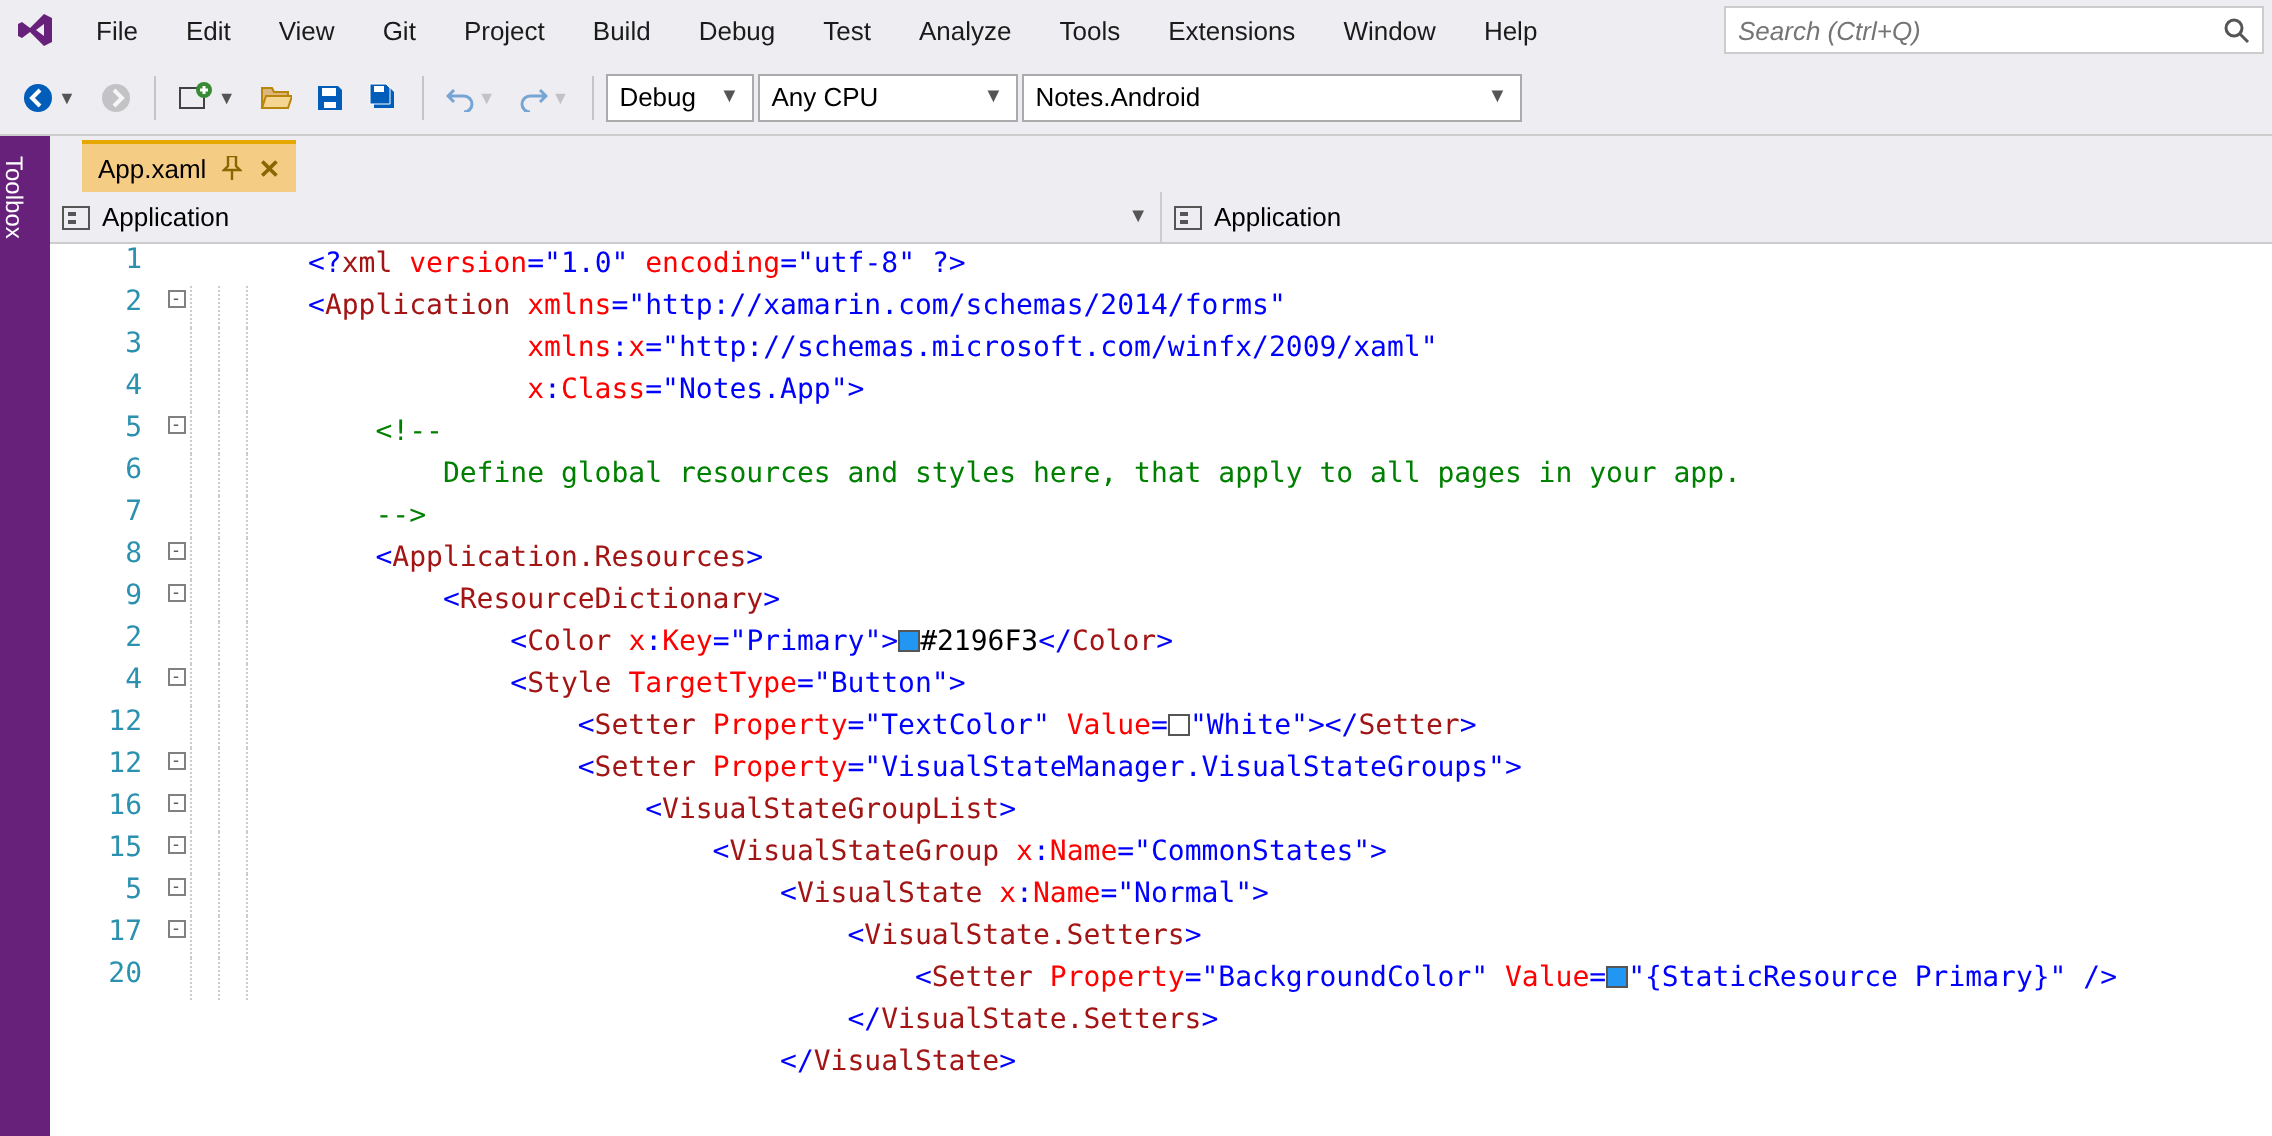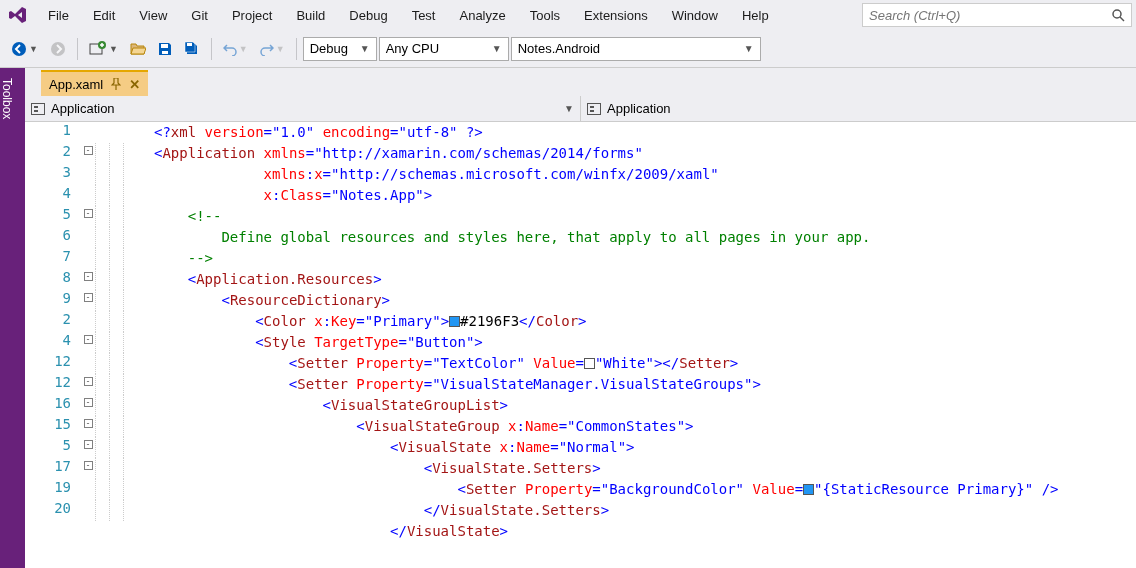"19" div.line-row { html: <div> <div>19</div> <div></div> <div> <div></div> <div></div> <div></div> </div> </div> -> none }
